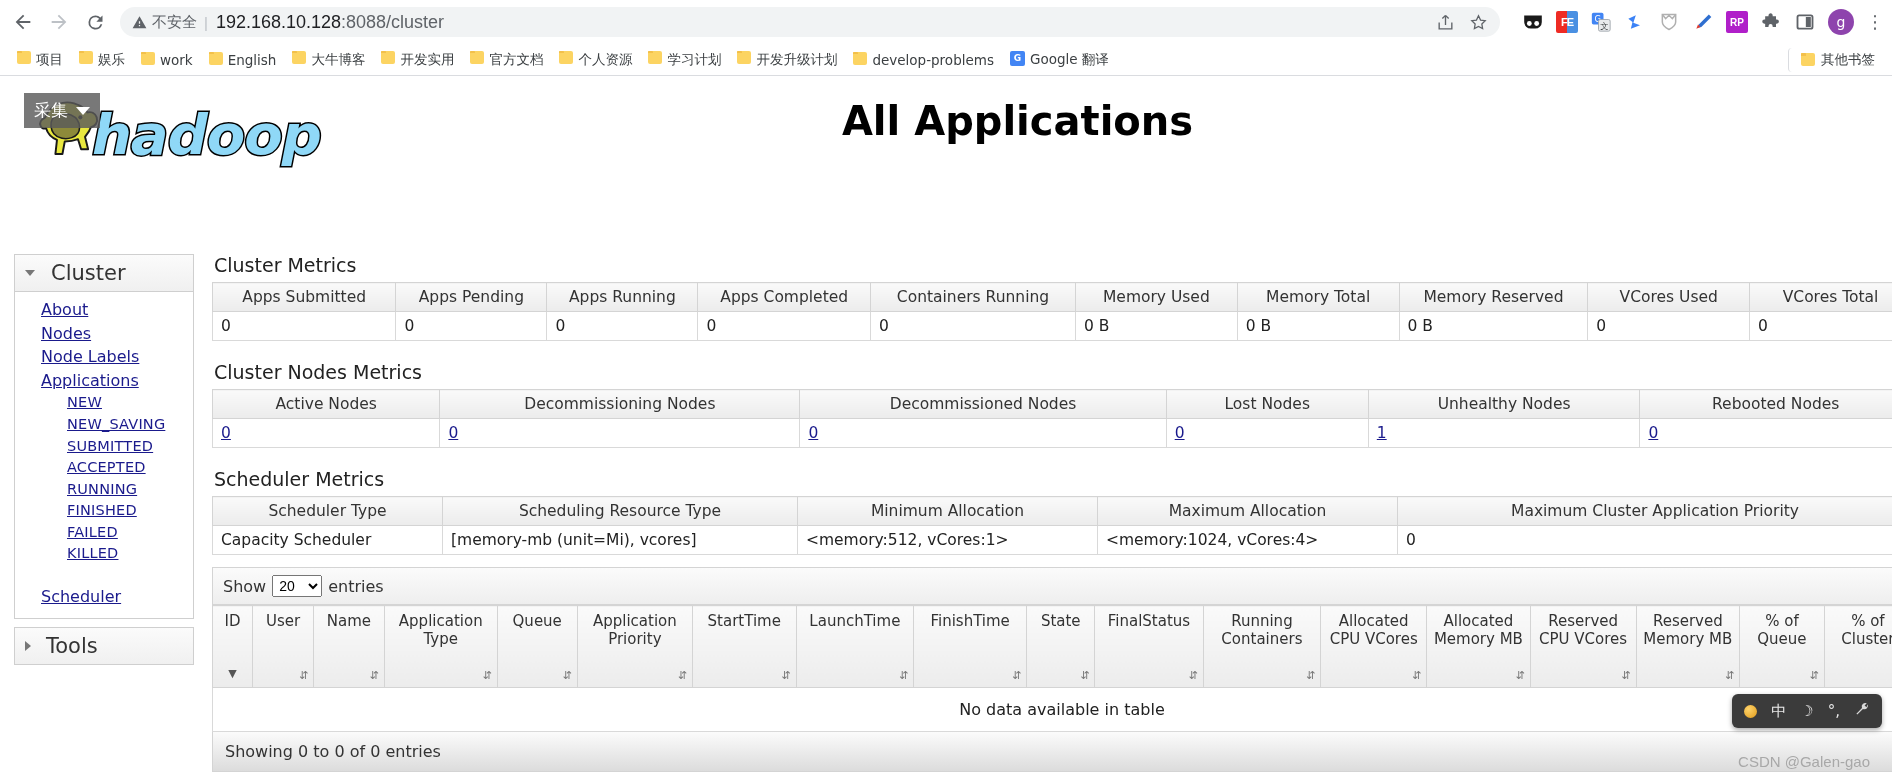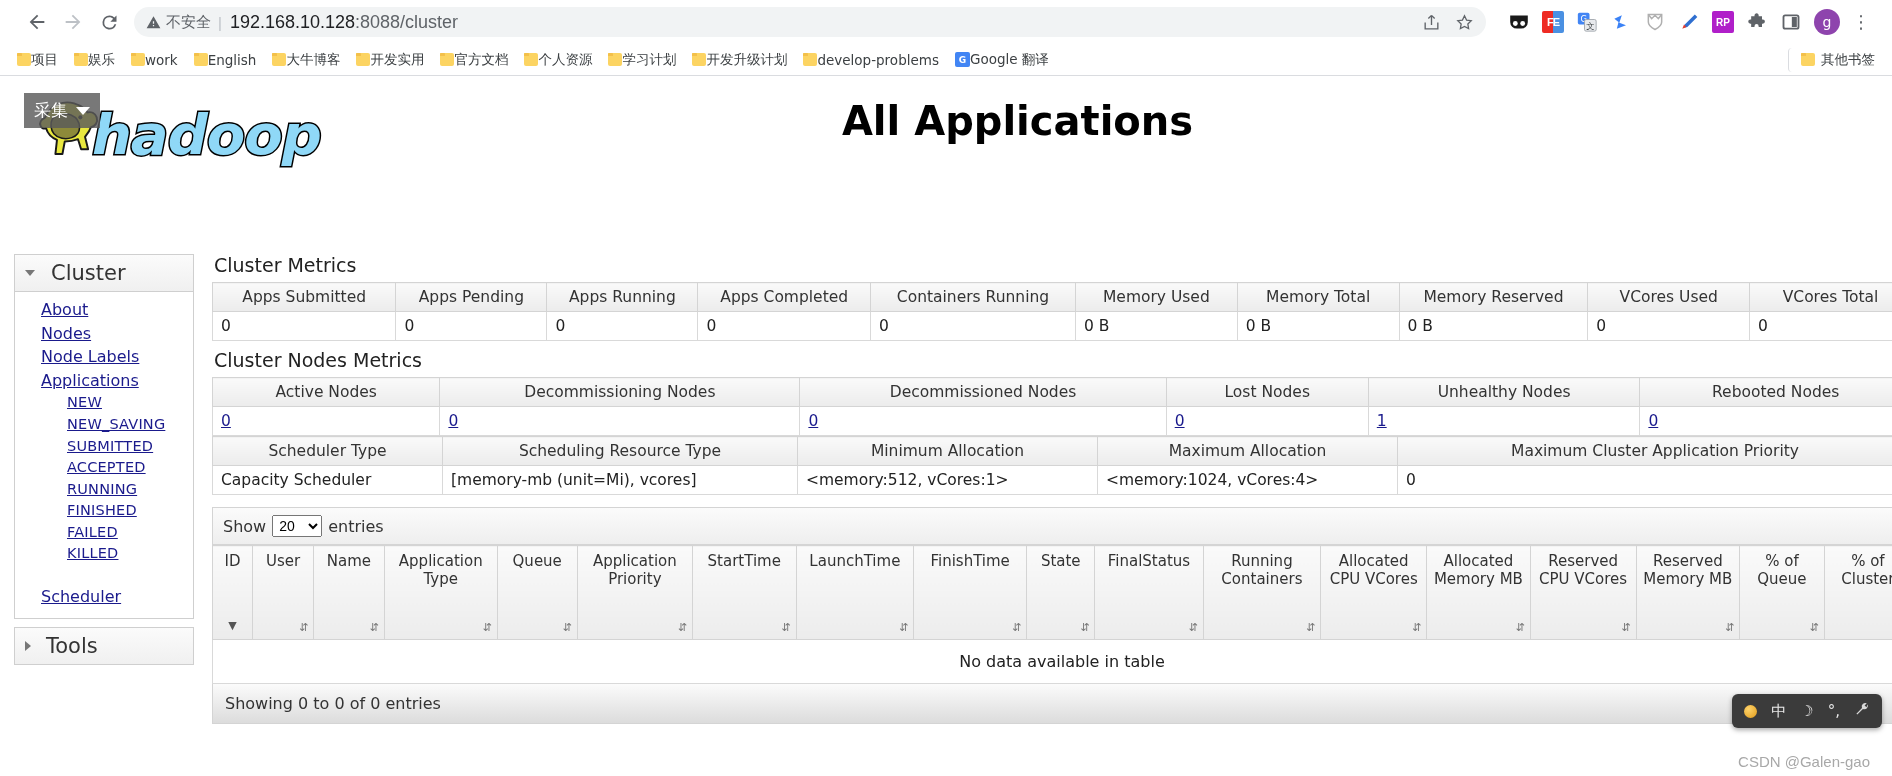"不安全" .toolbar { padding: 0 22px -> 0 8px }
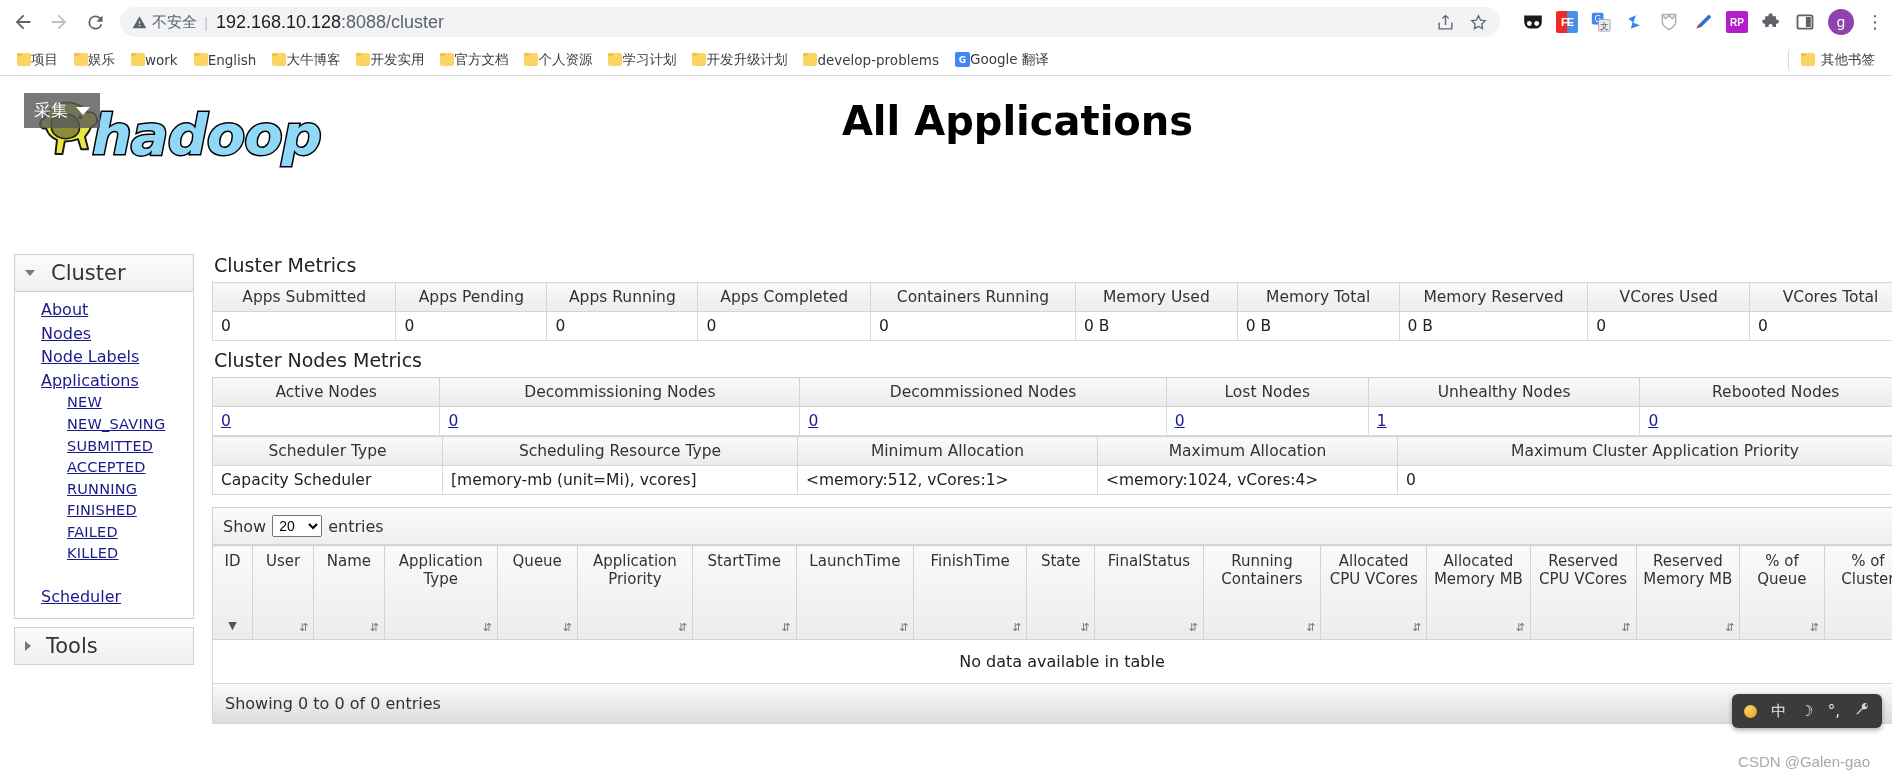"项目" .bm { align-items: center -> none; gap: none -> 5px }
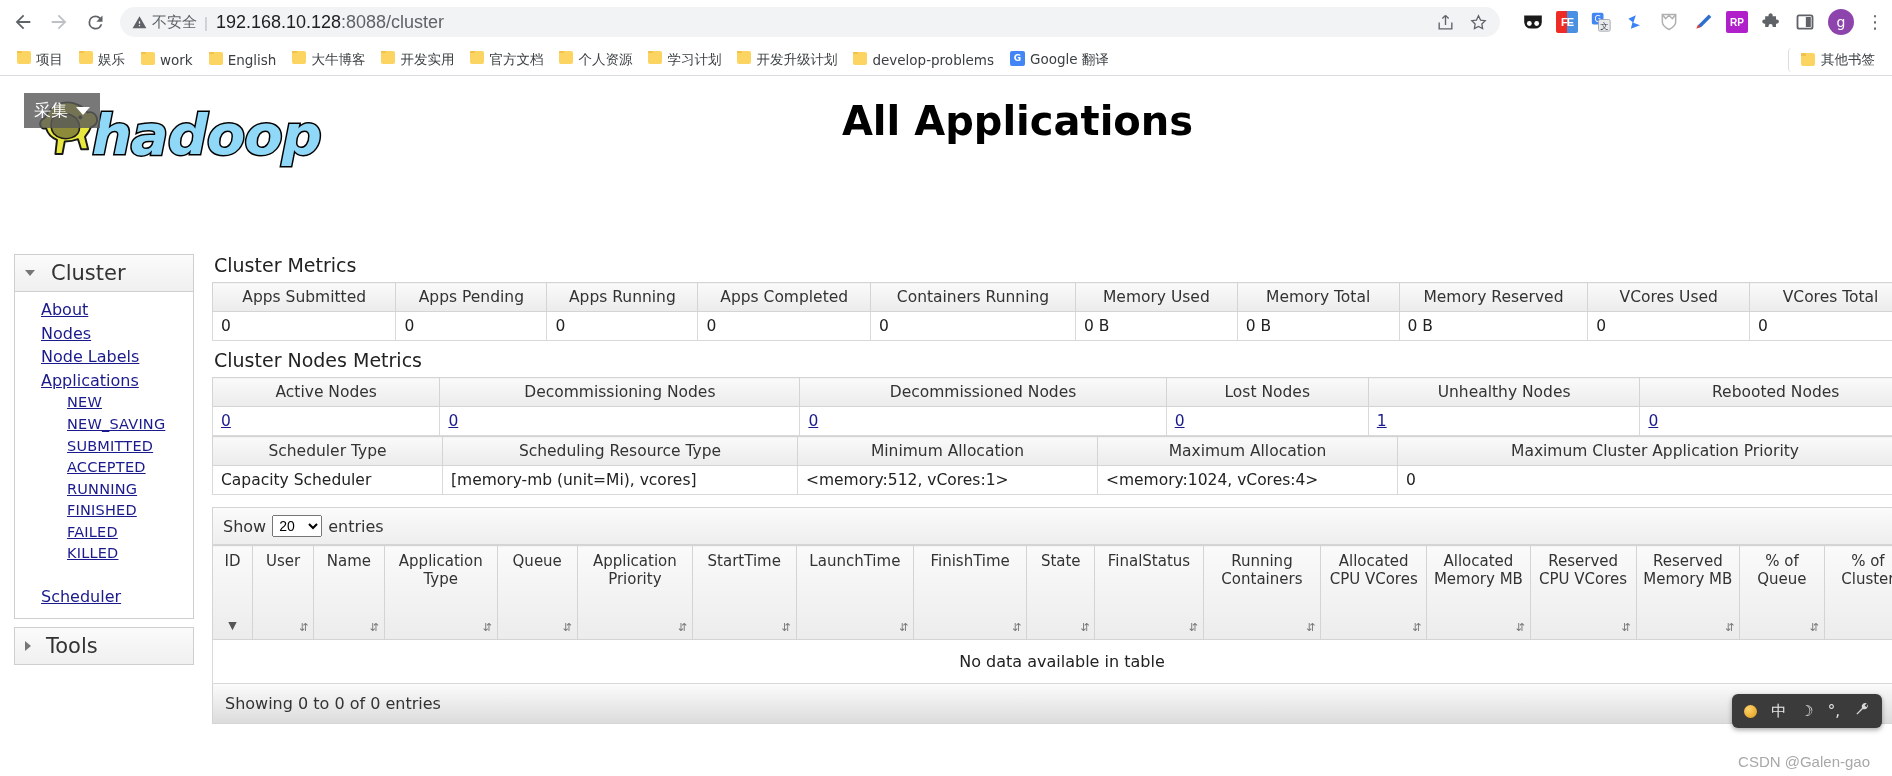"Cluster Nodes Metrics" .sec-title.mt { margin-top: 8px -> 20px }
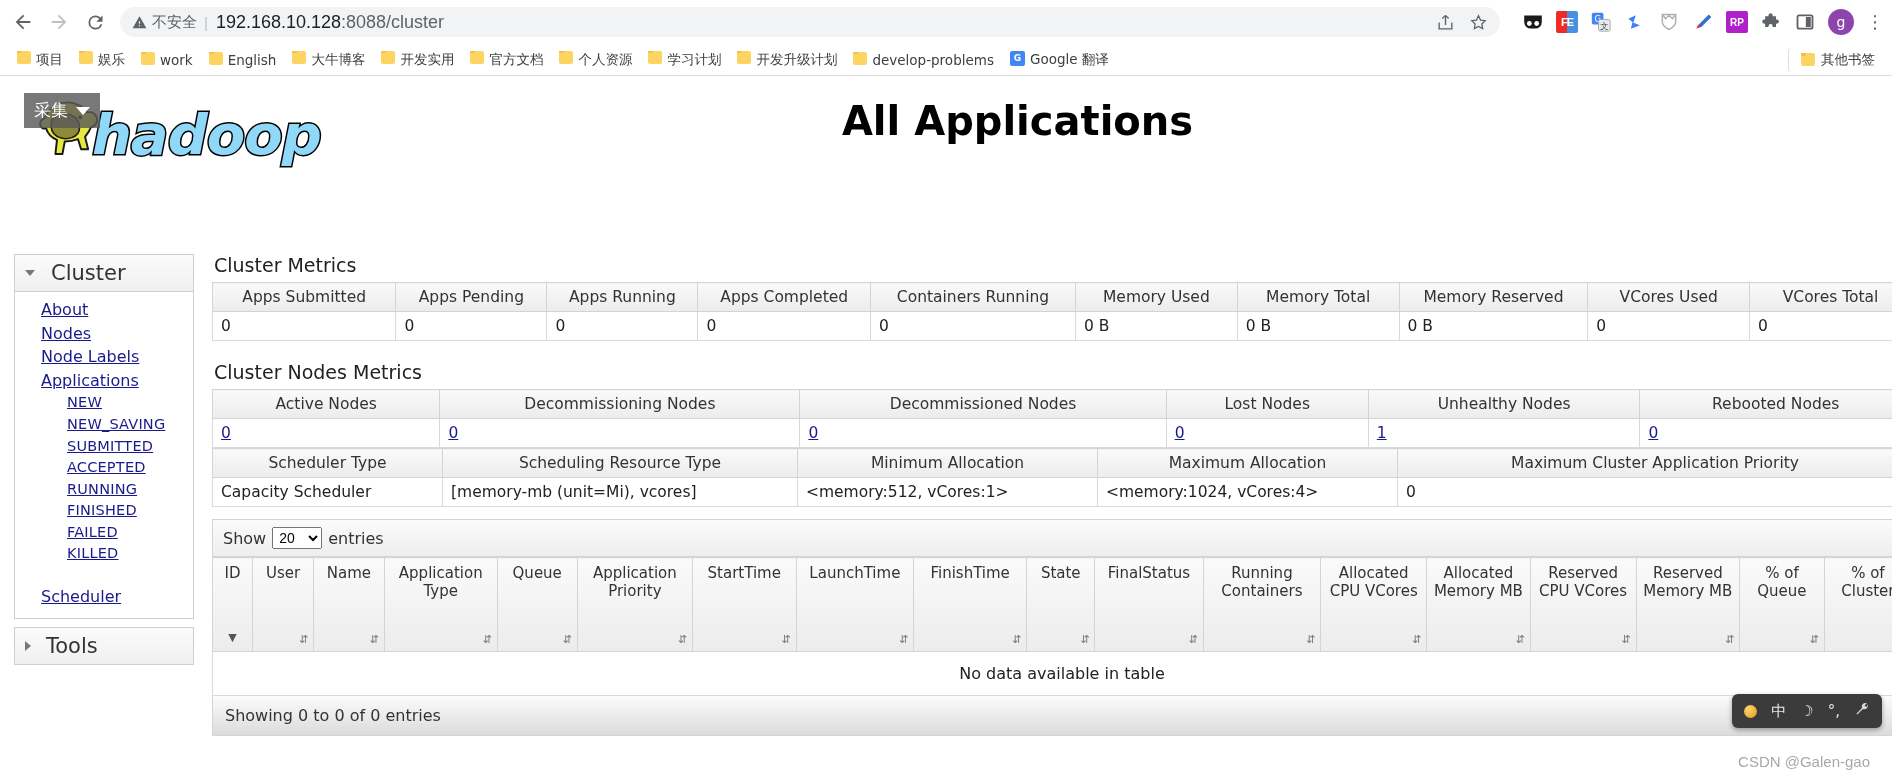"Scheduler Metrics" div.sec-title { html: none -> <div>Scheduler Metrics</div> }
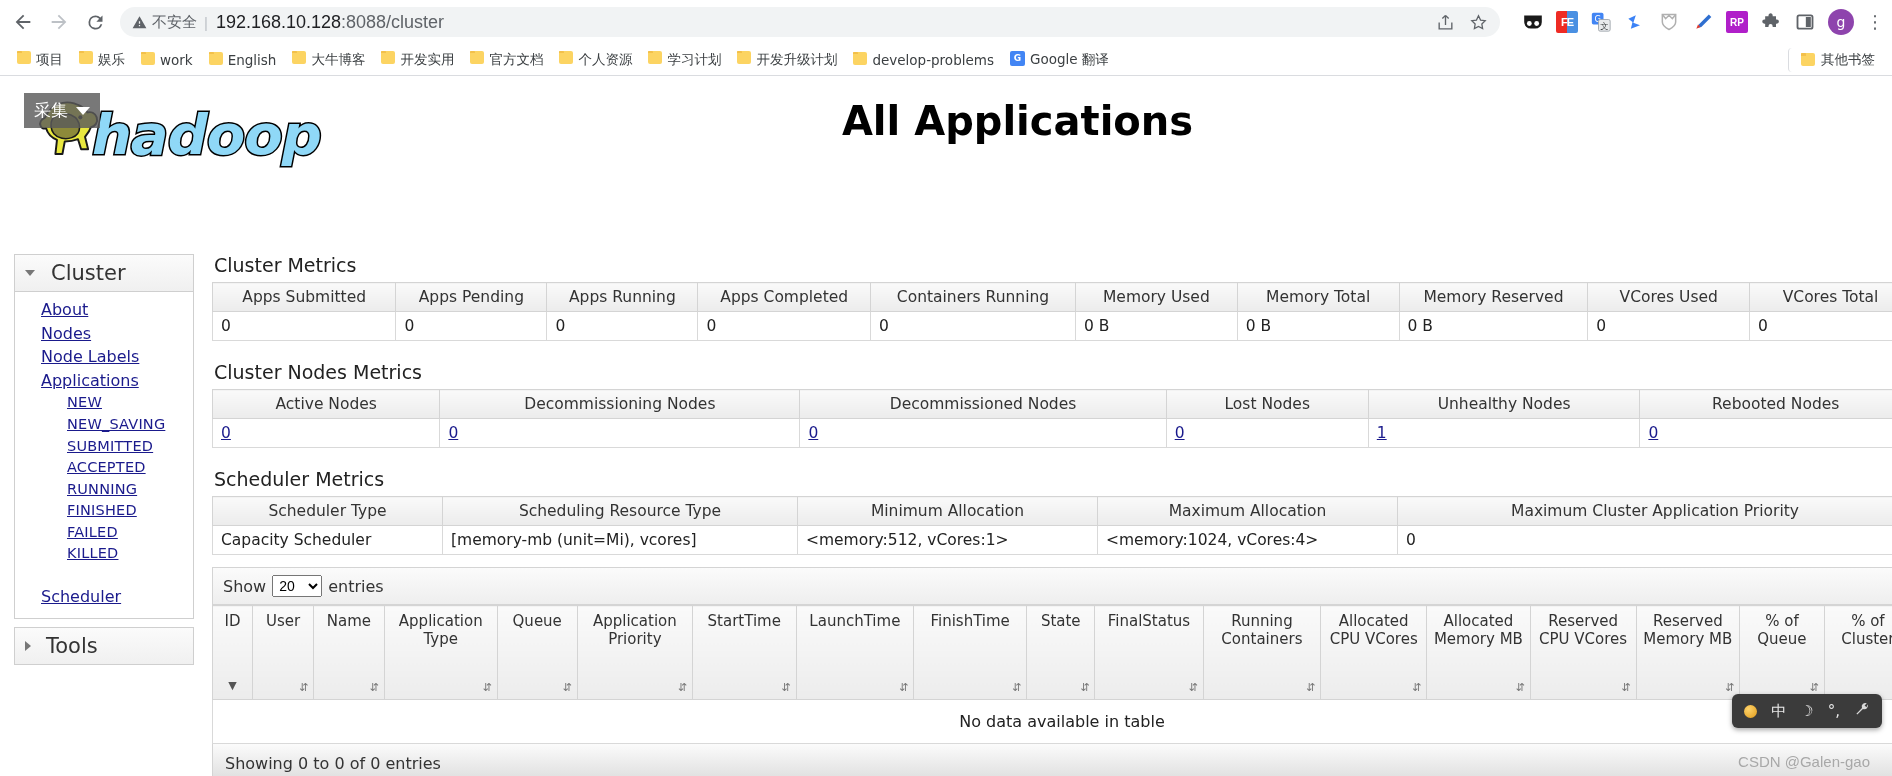"ID" table.apps th { height: 94px -> 82px }
